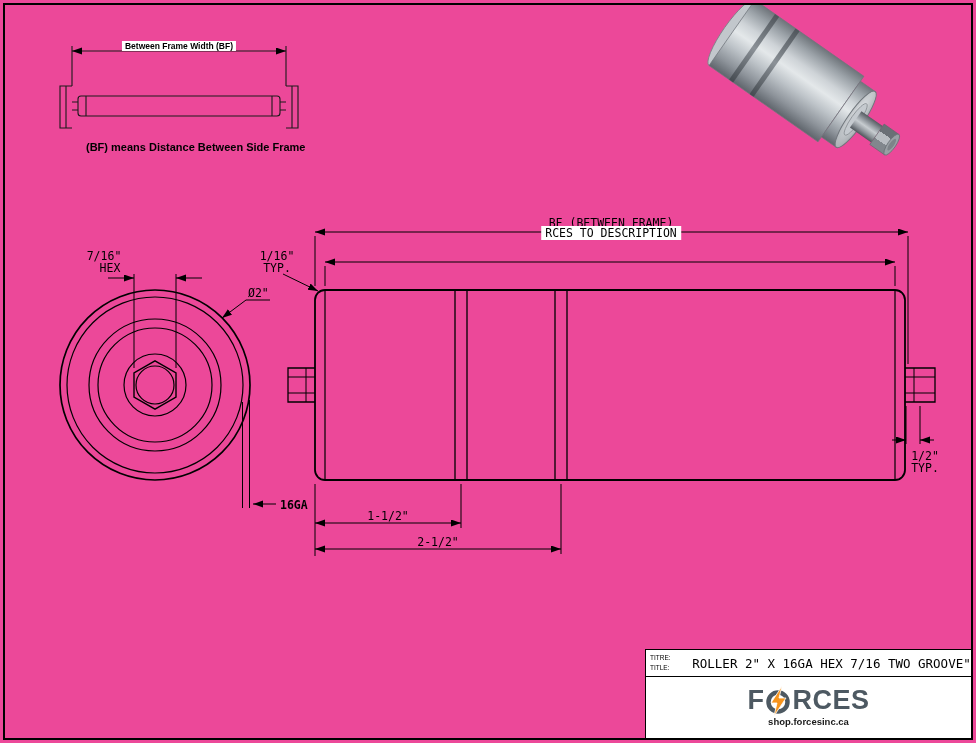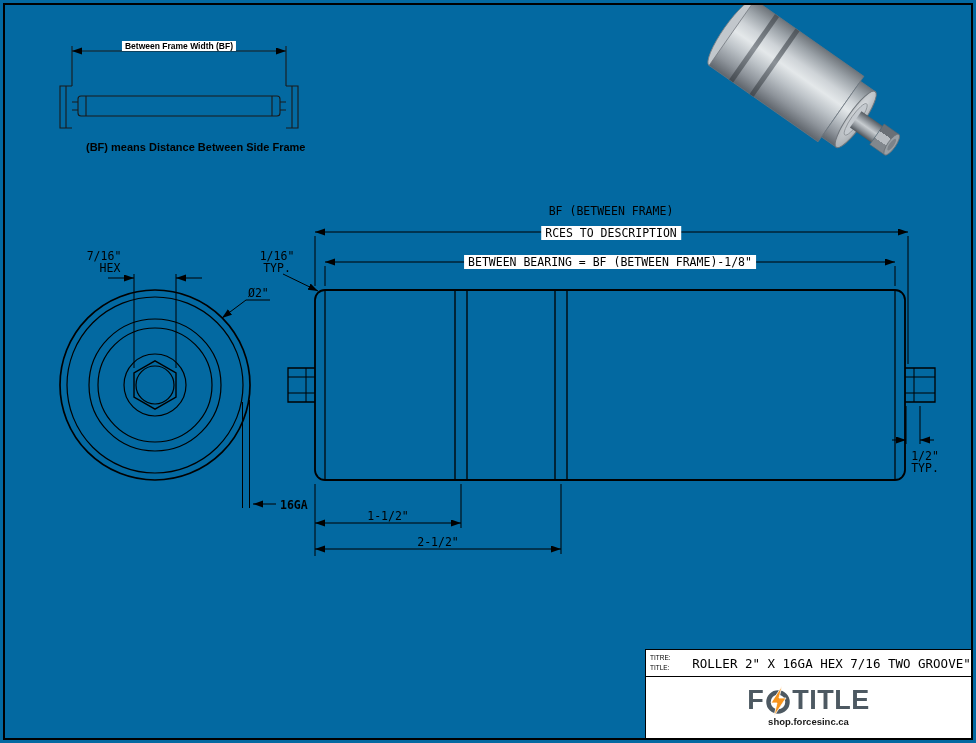"Between Frame Width (BF)" .page { background: #0369a1 -> #ec4899 }
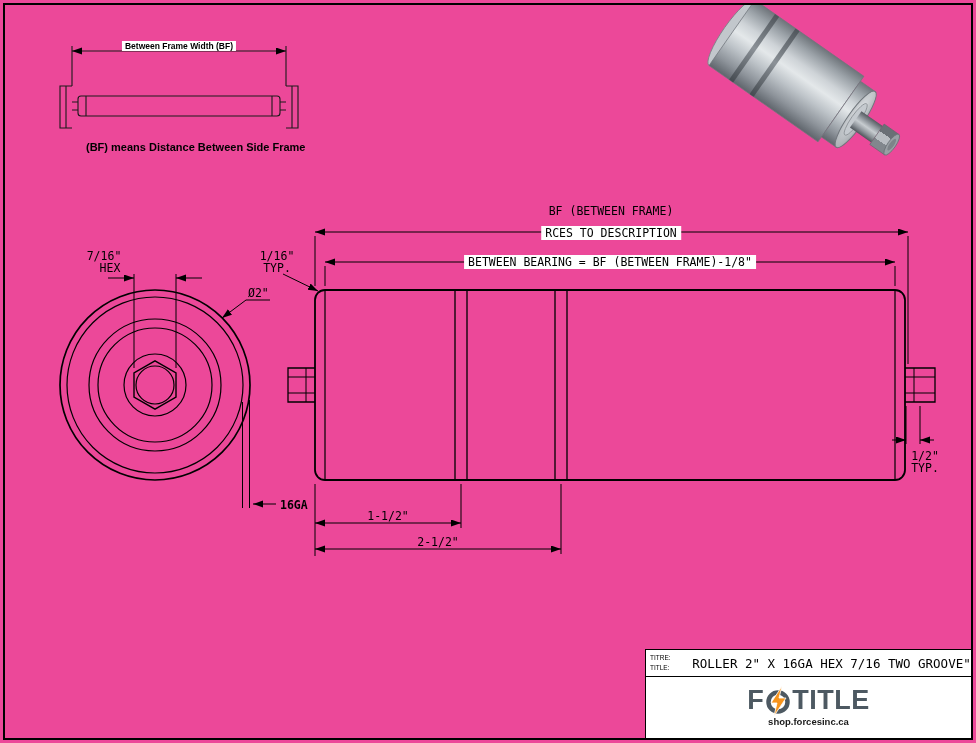"BF (BETWEEN FRAME)" div.lbl { top: 204px -> 216px }
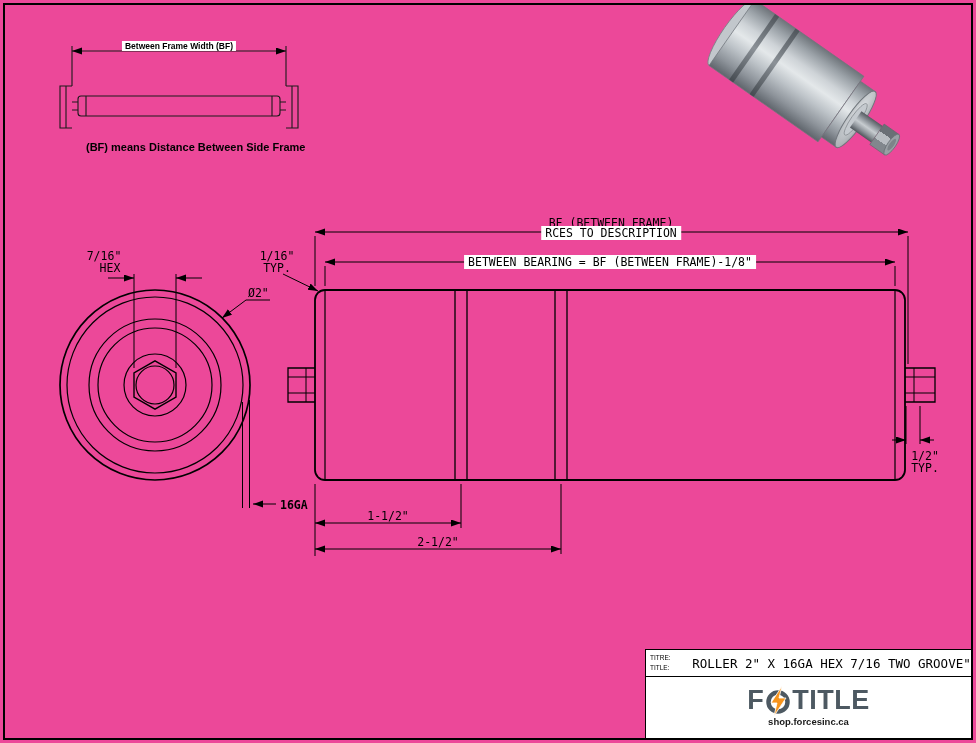"BETWEEN BEARING = BF (BETWEEN" div.lbl { html: <div>BETWEEN BEARING = BF (BETWEEN FRAME)-1/8"</div> -> none }
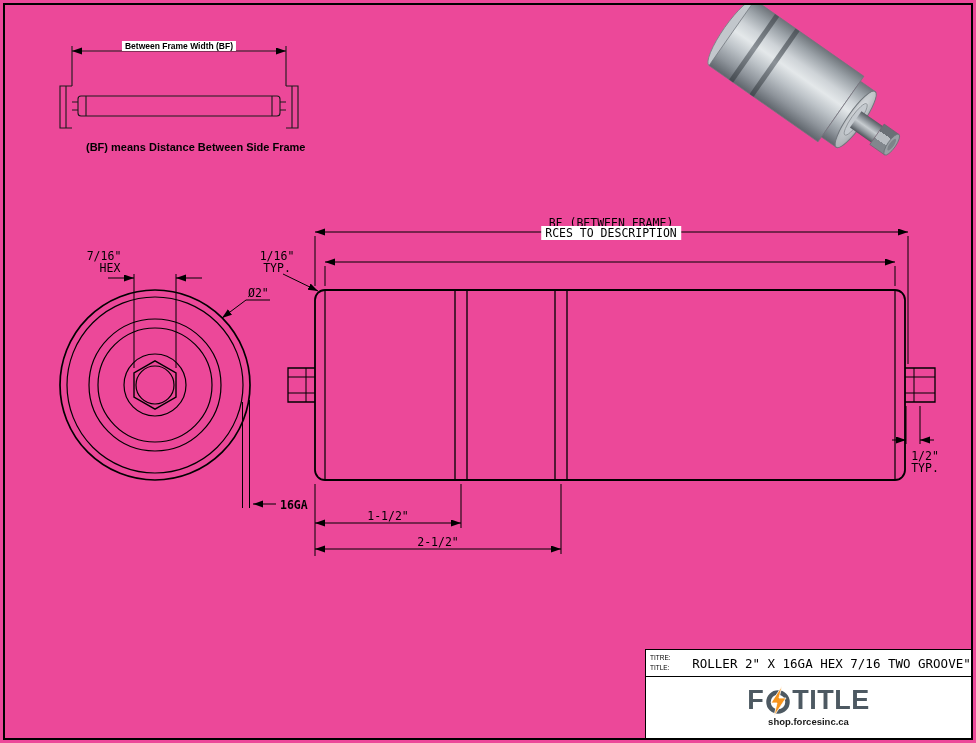"TITLE" span { text: TITLE -> RCES }
